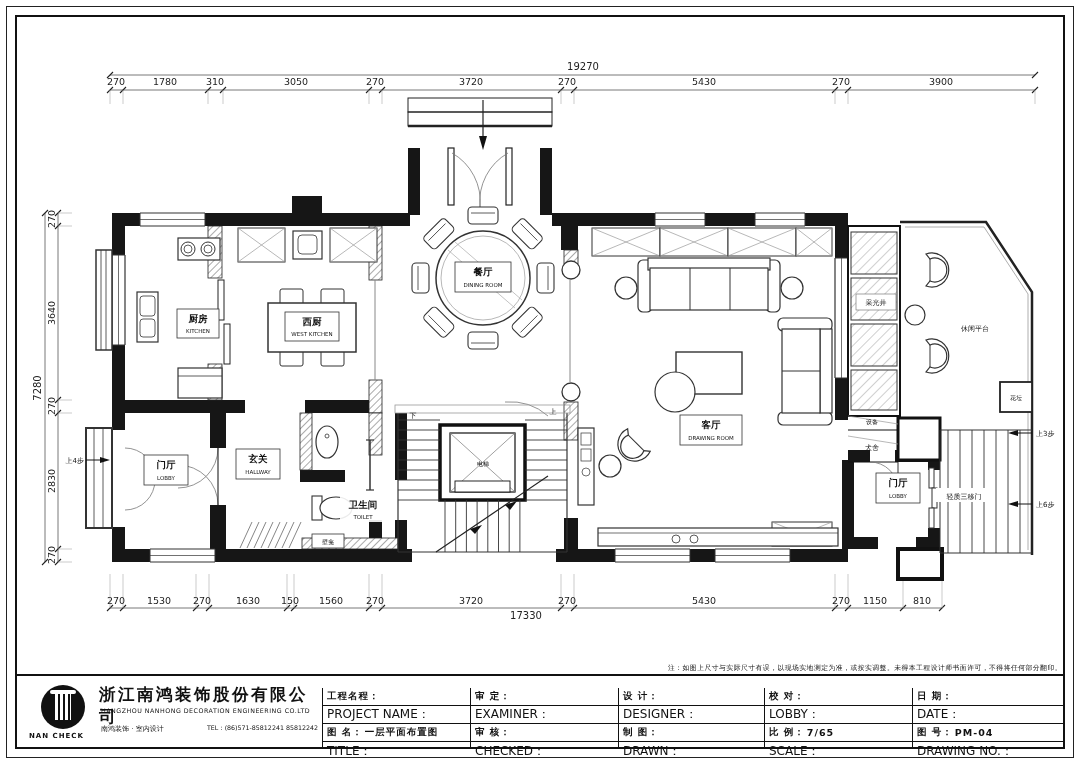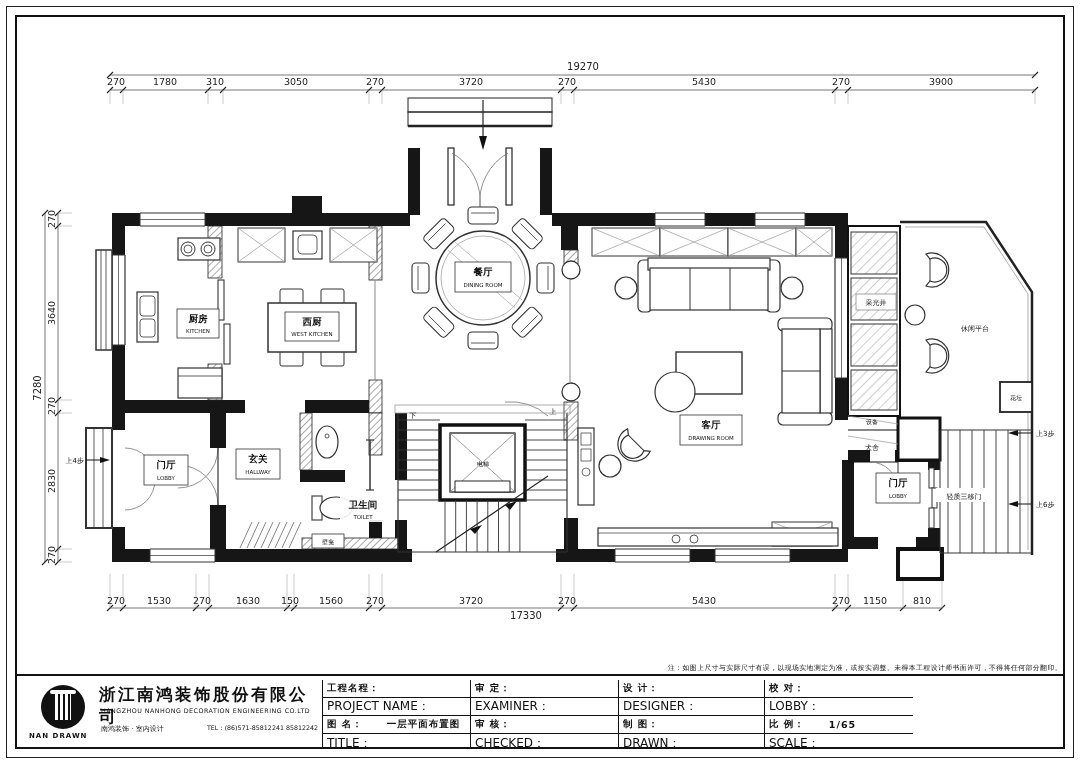"工程名程：" .tb-col { top: 4px -> 12px }
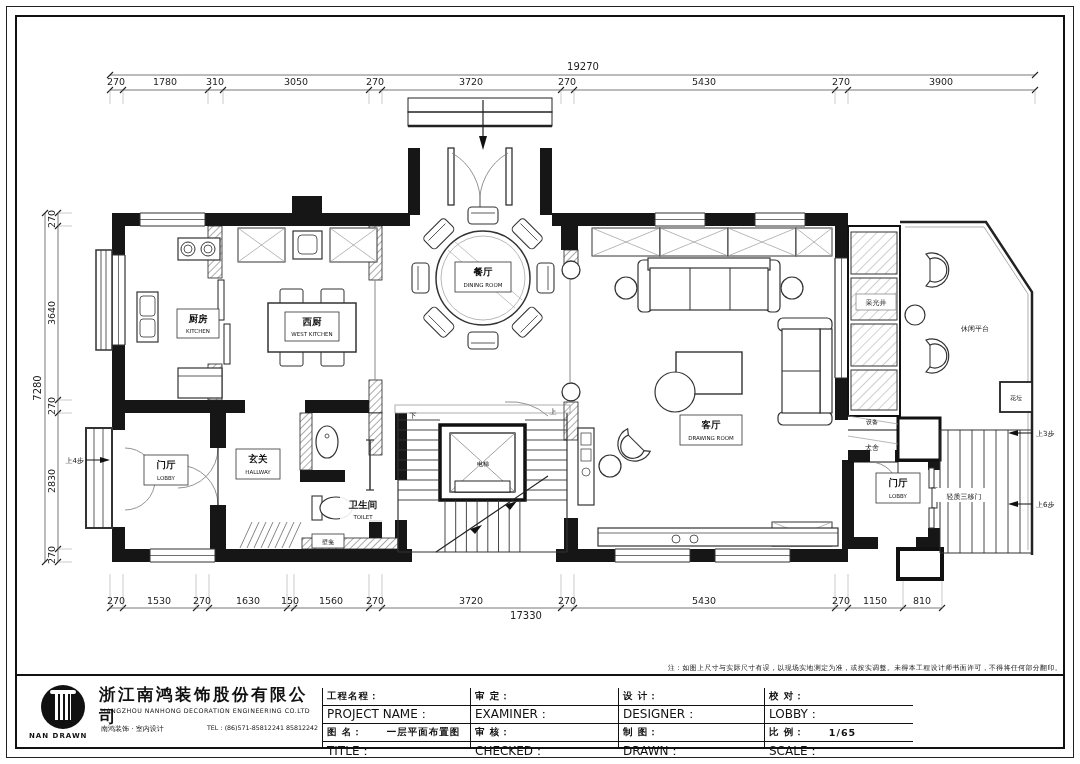"日 期：" div.tb-col { html: none -> <div> <div> <span>日 期：</span> </div> <div> <span>DATE：</span> </div> <div> <span>图 号：</span> <span>PM-04</span> </div> <div> <span>DRAWING NO.：</span> </div> </div> }
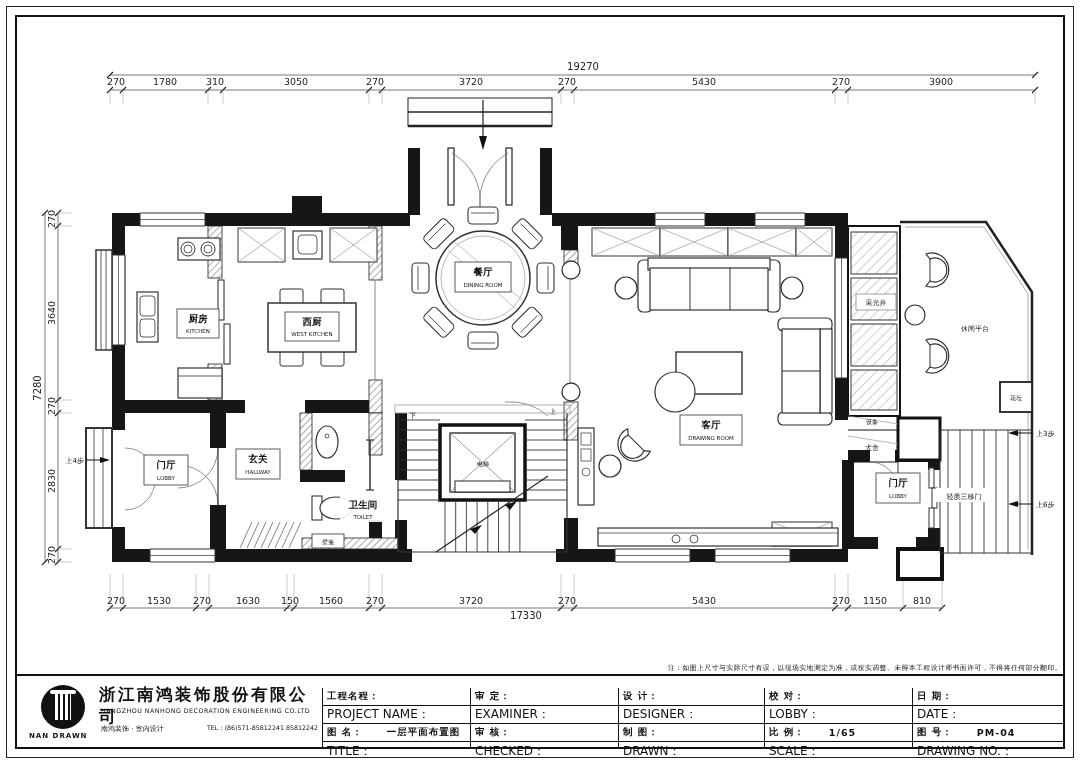"NAN DRAWN" div { text: DRAWN -> CHECK }
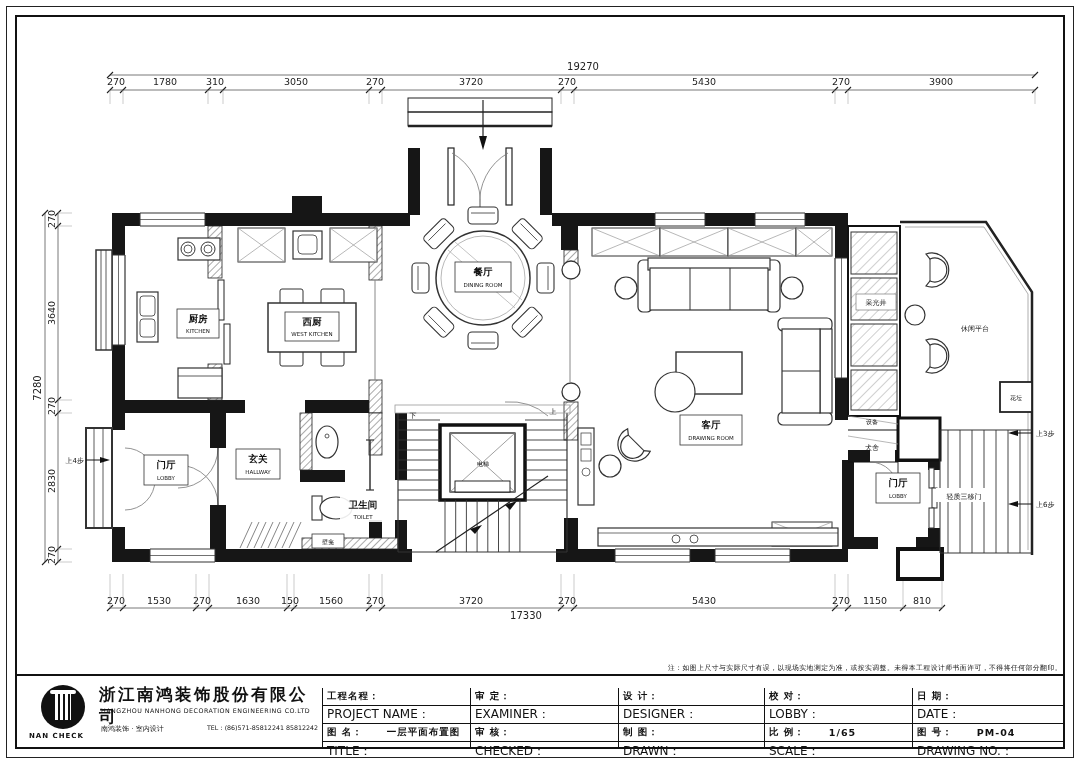"一层平面布置图" .tb-val { margin-left: 24px -> 2px }
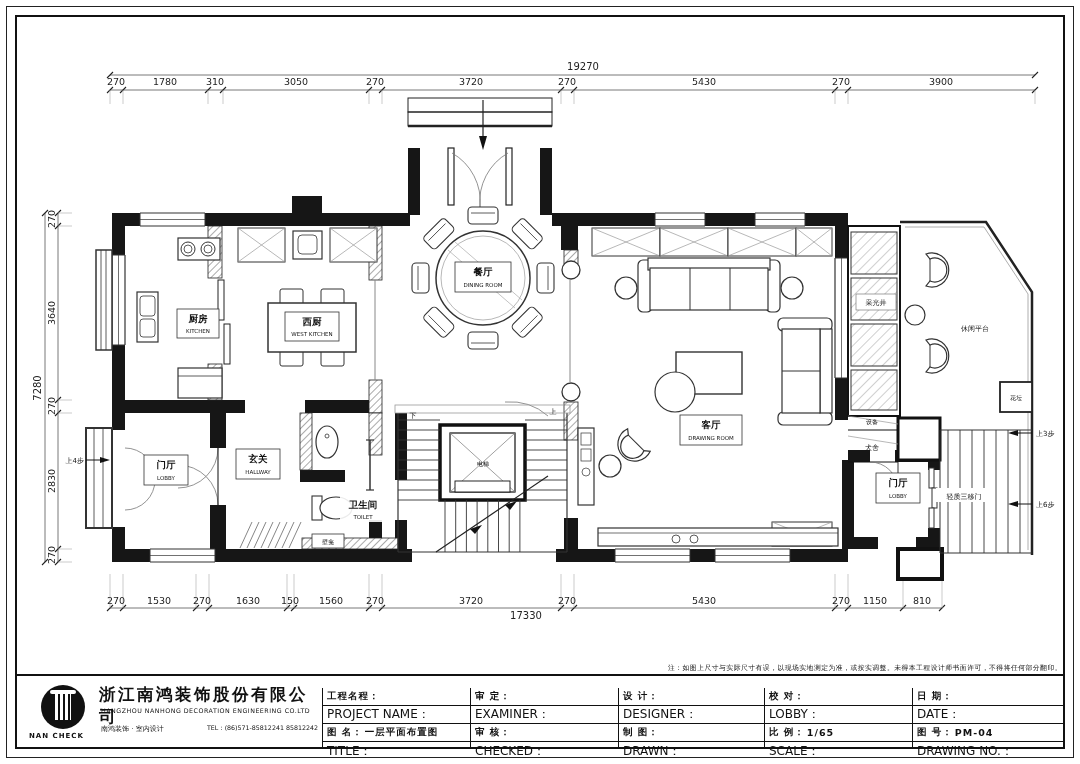"1/65" span.tb-val { text: 1/65 -> 7/65 }
